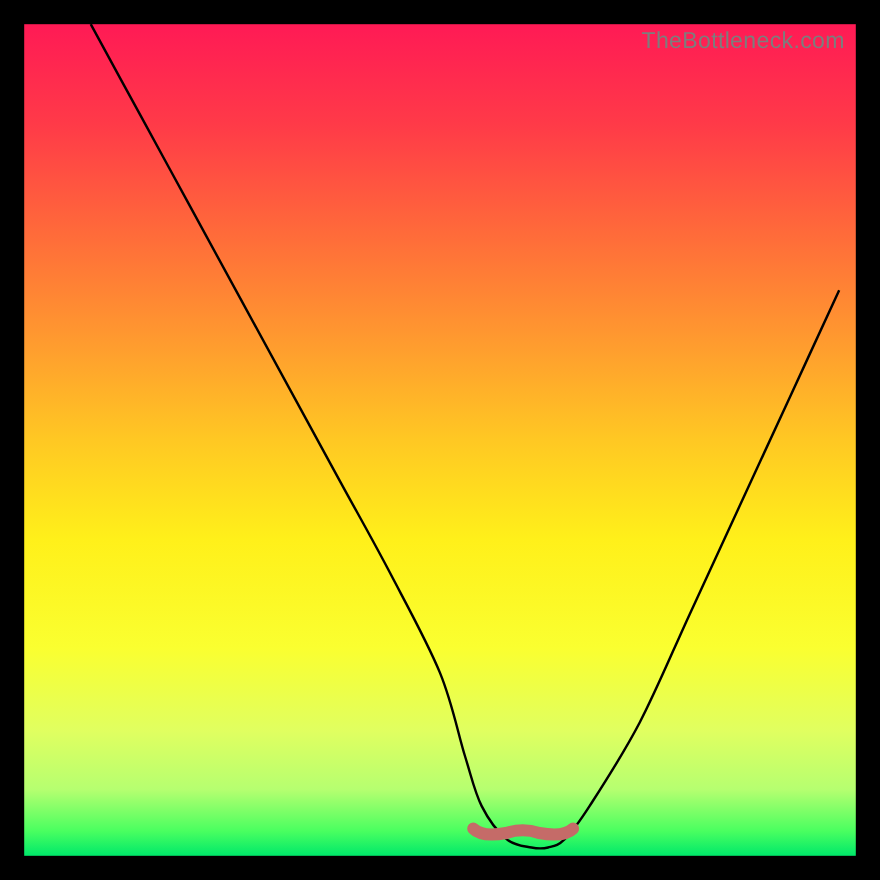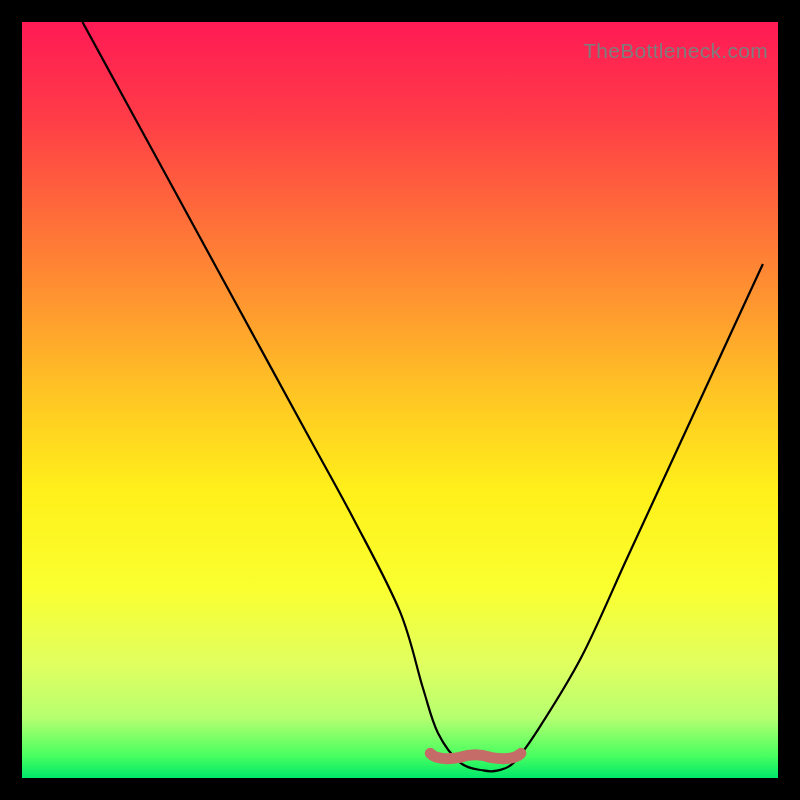"TheBottleneck.com" .watermark { margin-top: 13px -> none }
